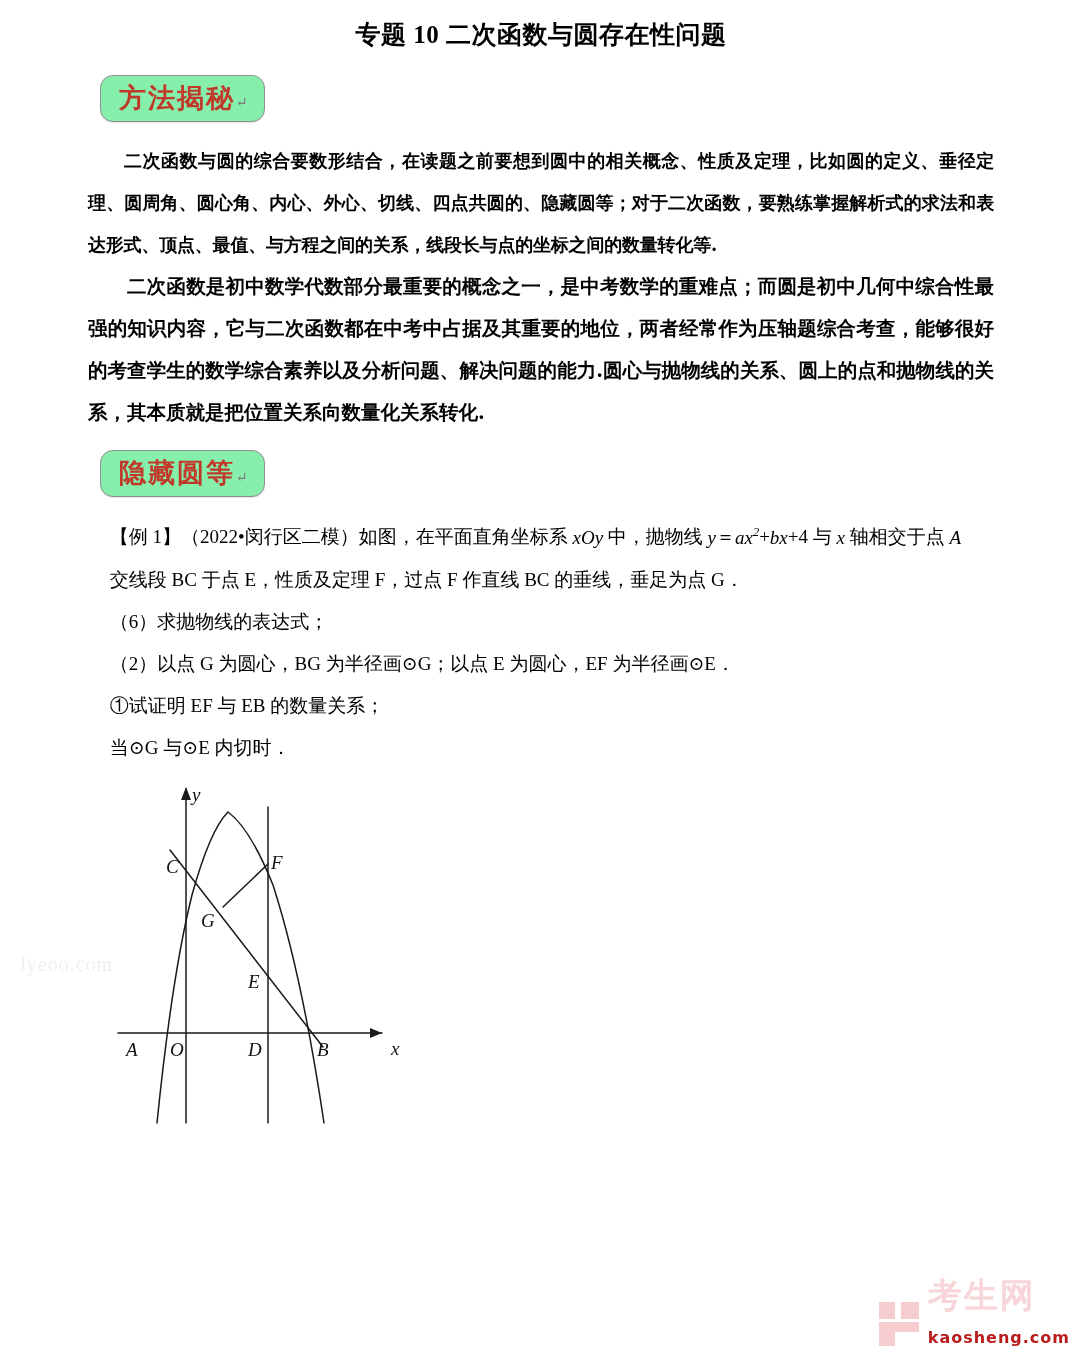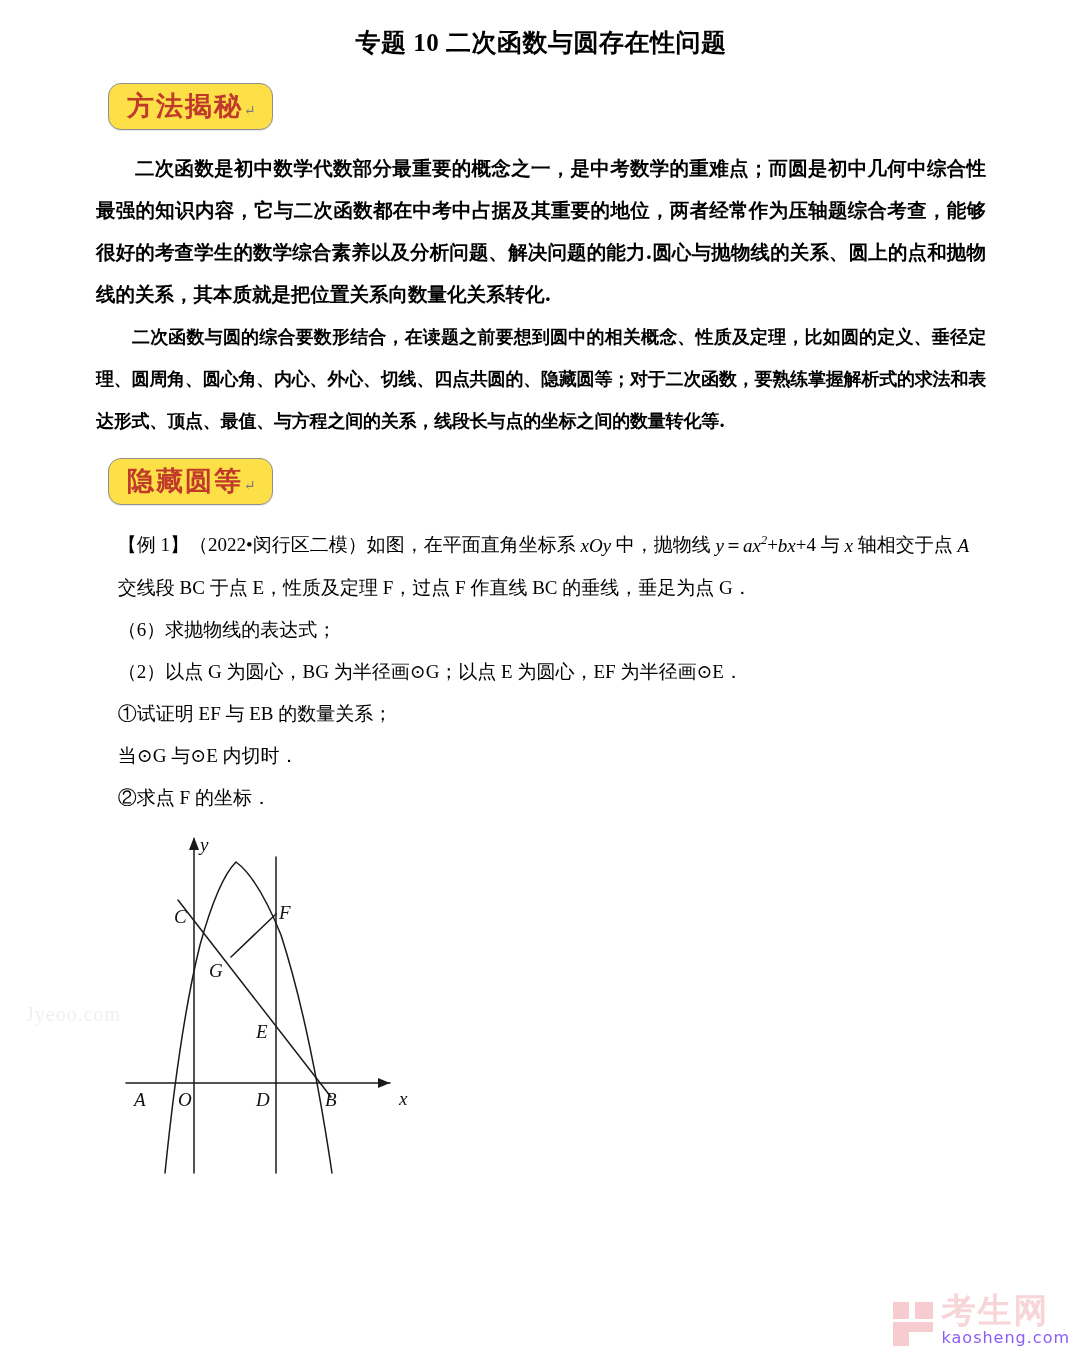"专题 10 二次函数与圆存在性问题" .page { padding: 8px -> 0 }
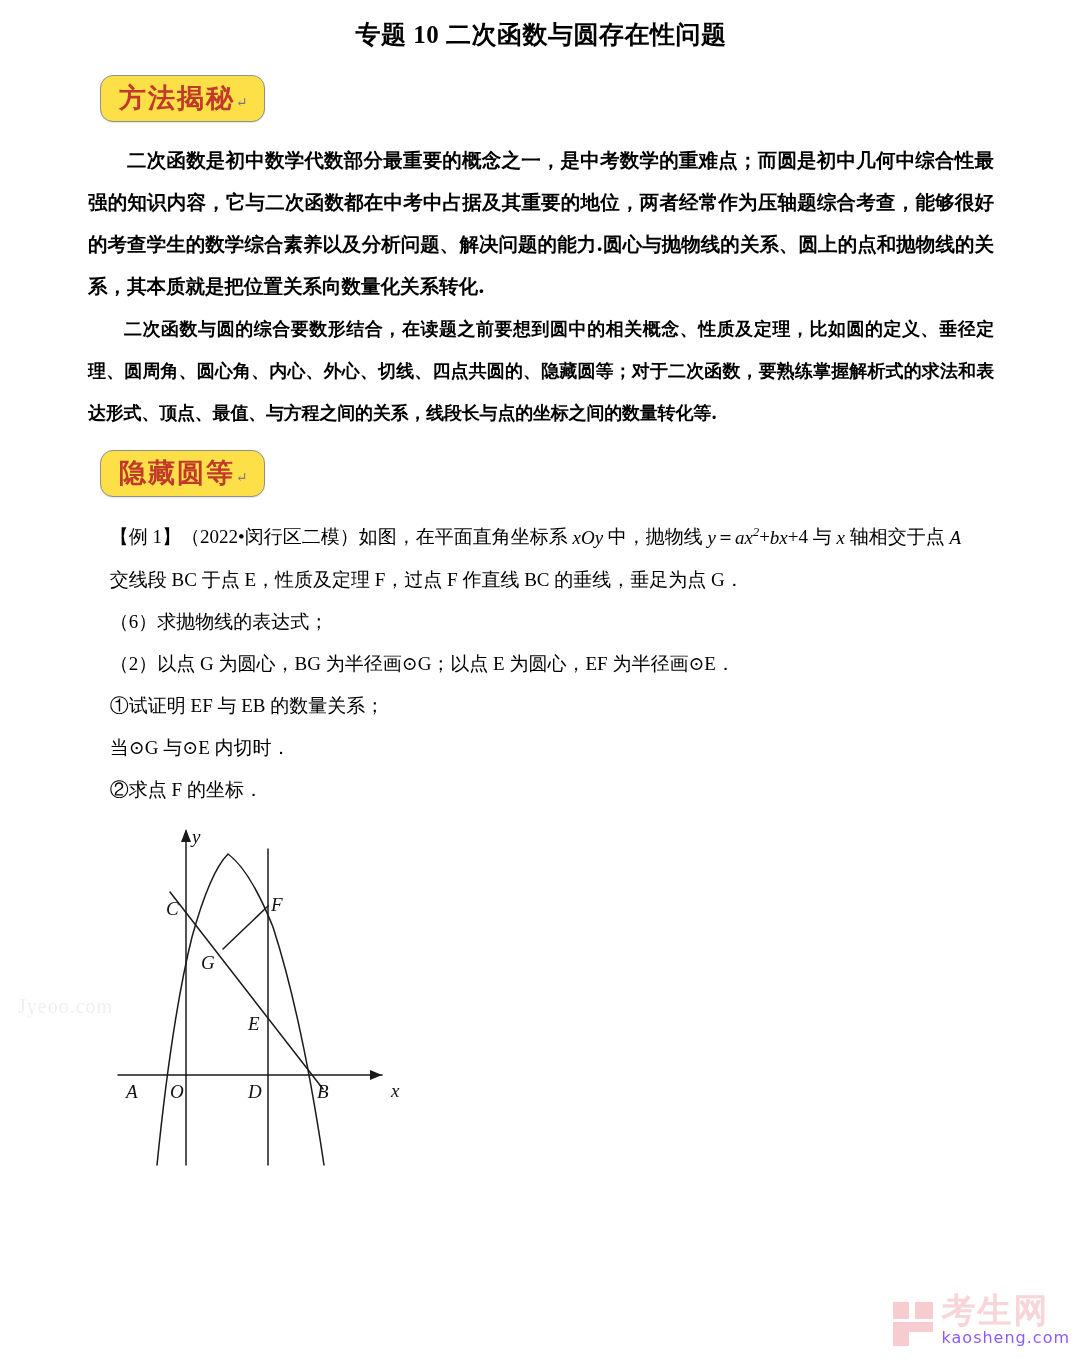"方法揭秘↵" .badge { background: #fde047 -> #86efac }
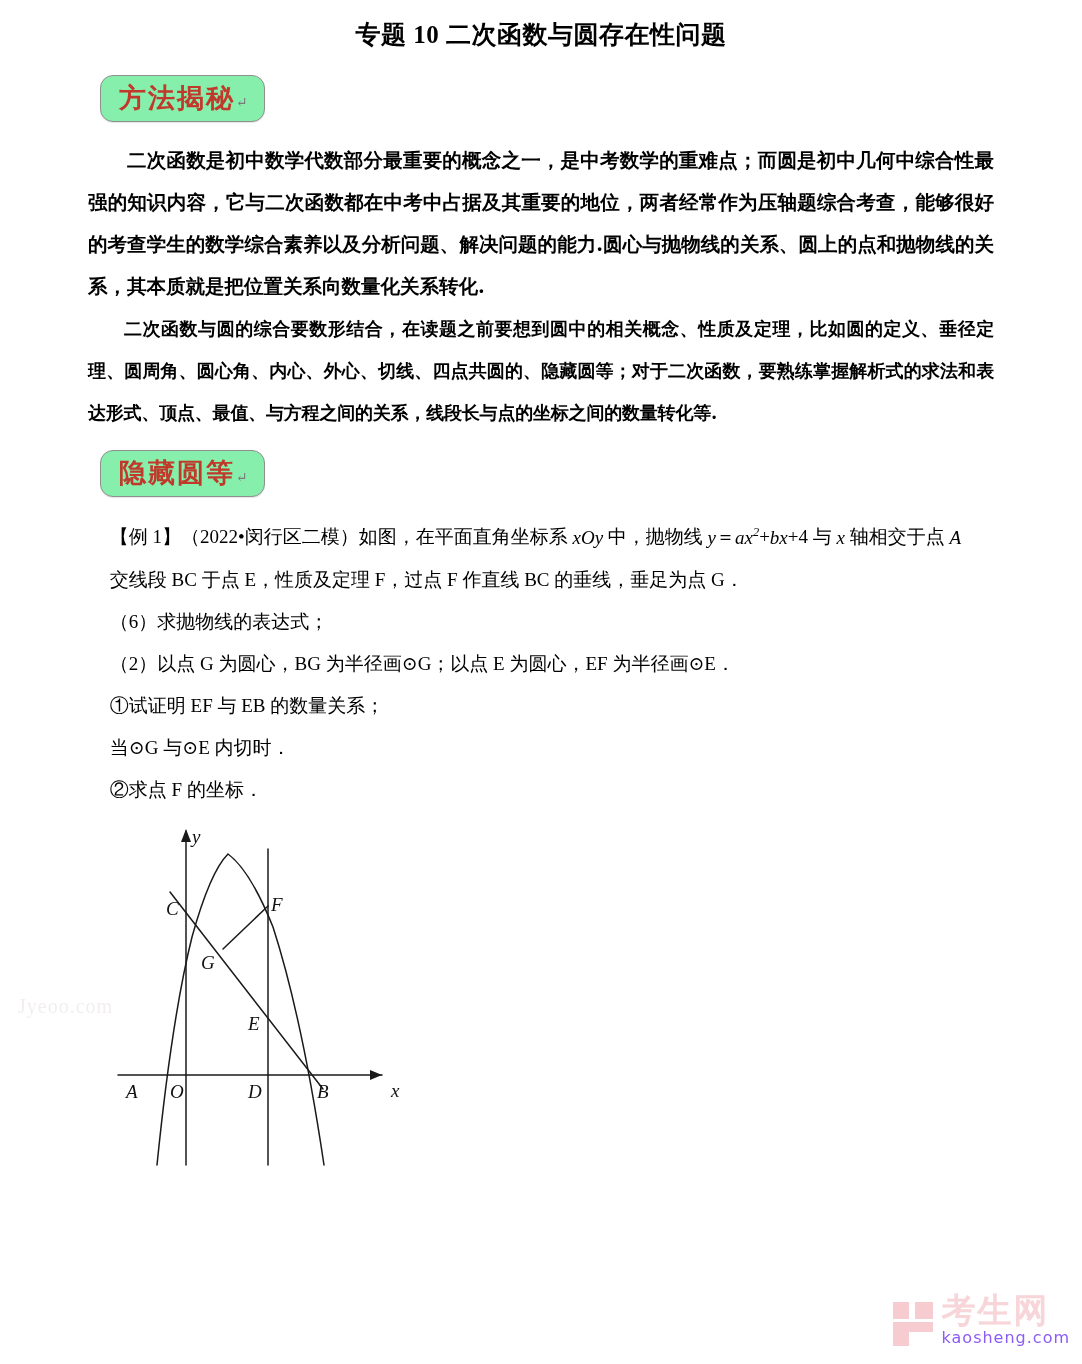"二次函数是初中数学代数部分最重要的概念之一，是中考数学的重难点；而圆是初中几何中" p.para { order: before "二次函数与圆的综合要数形结合，在读题之前要想到圆中的相关概念、性质及定理，比如圆" -> after "二次函数与圆的综合要数形结合，在读题之前要想到圆中的相关概念、性质及定理，比如圆" }
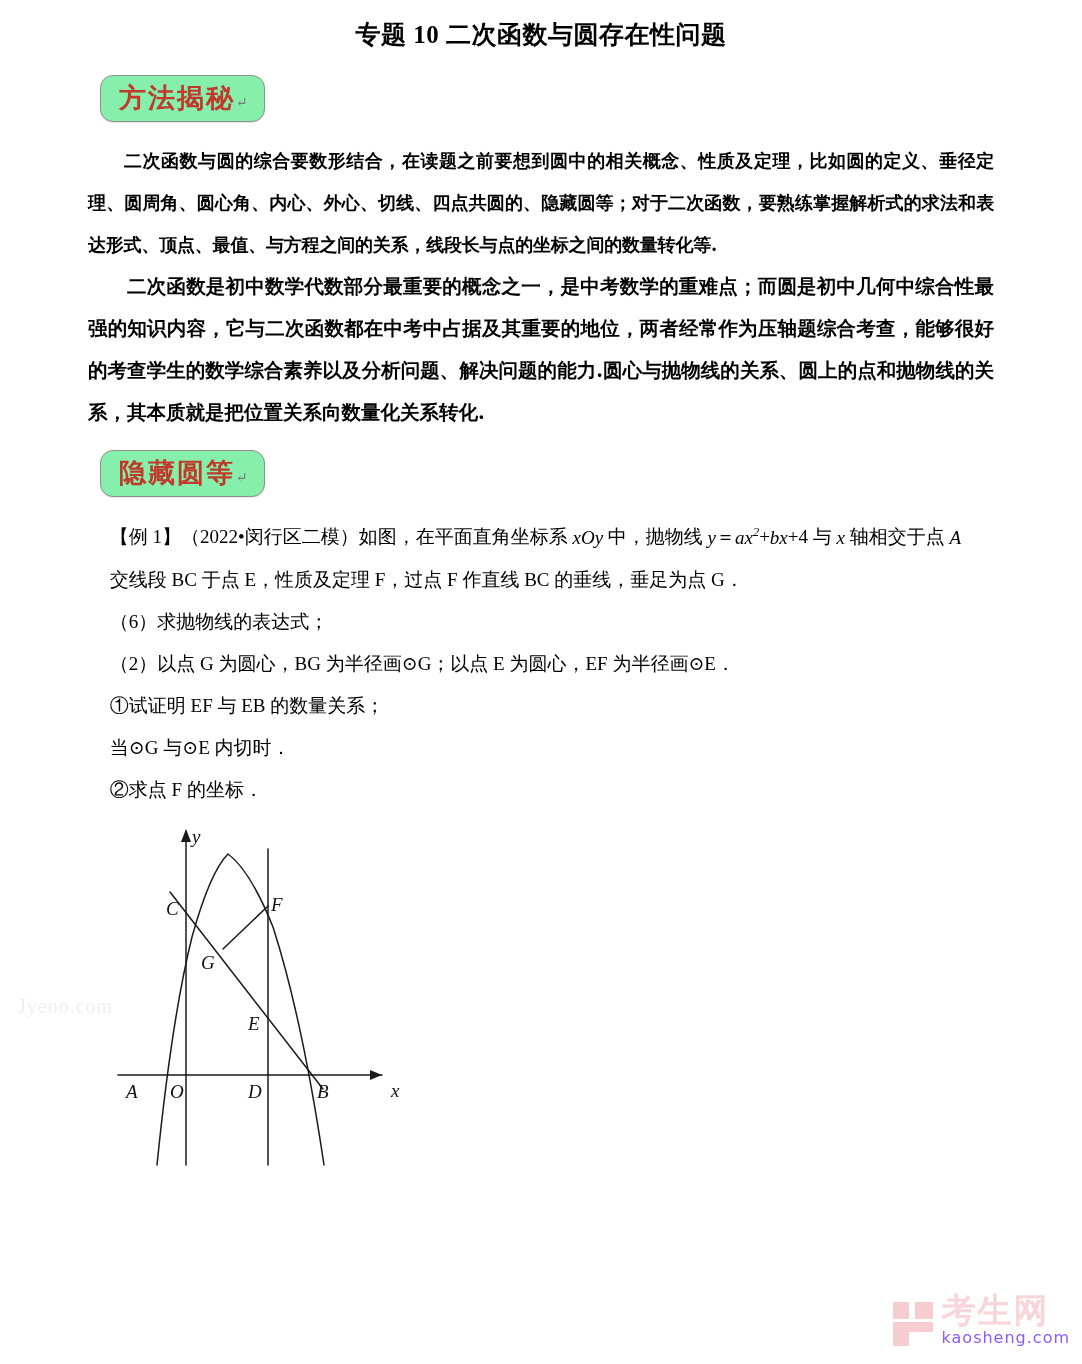"②求点 F 的坐标．" p.ex-line { html: <p>②求点 F 的坐标．</p> -> none }
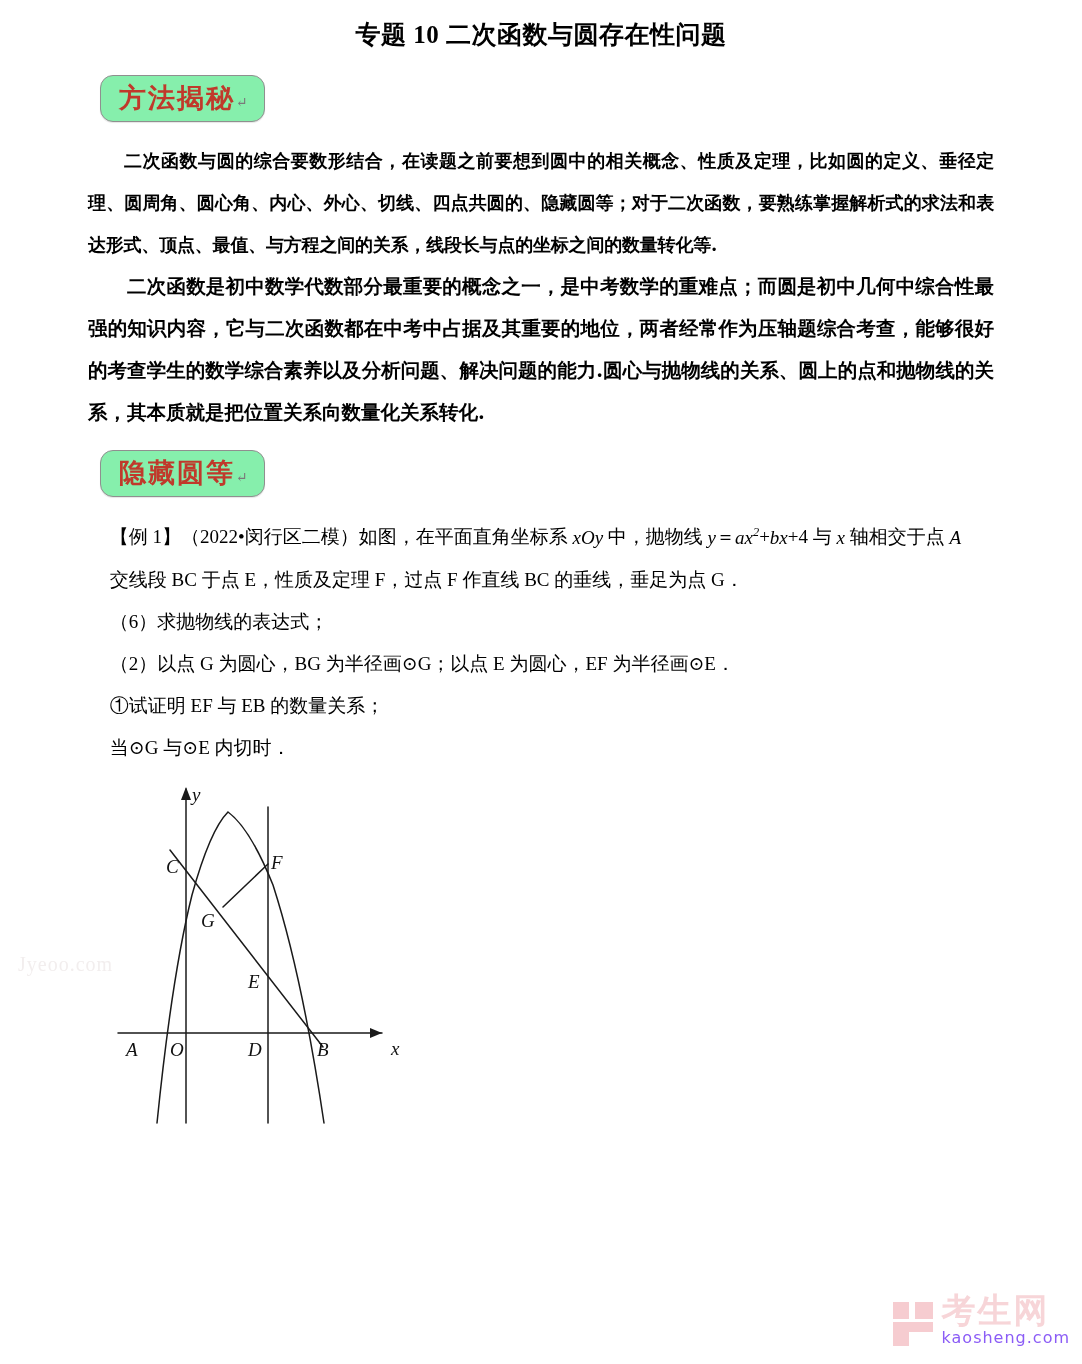"kaosheng.com" .logo-en { color: #8b5cf6 -> #b91c1c; font-weight: none -> bold; margin-top: 3px -> 18px }
